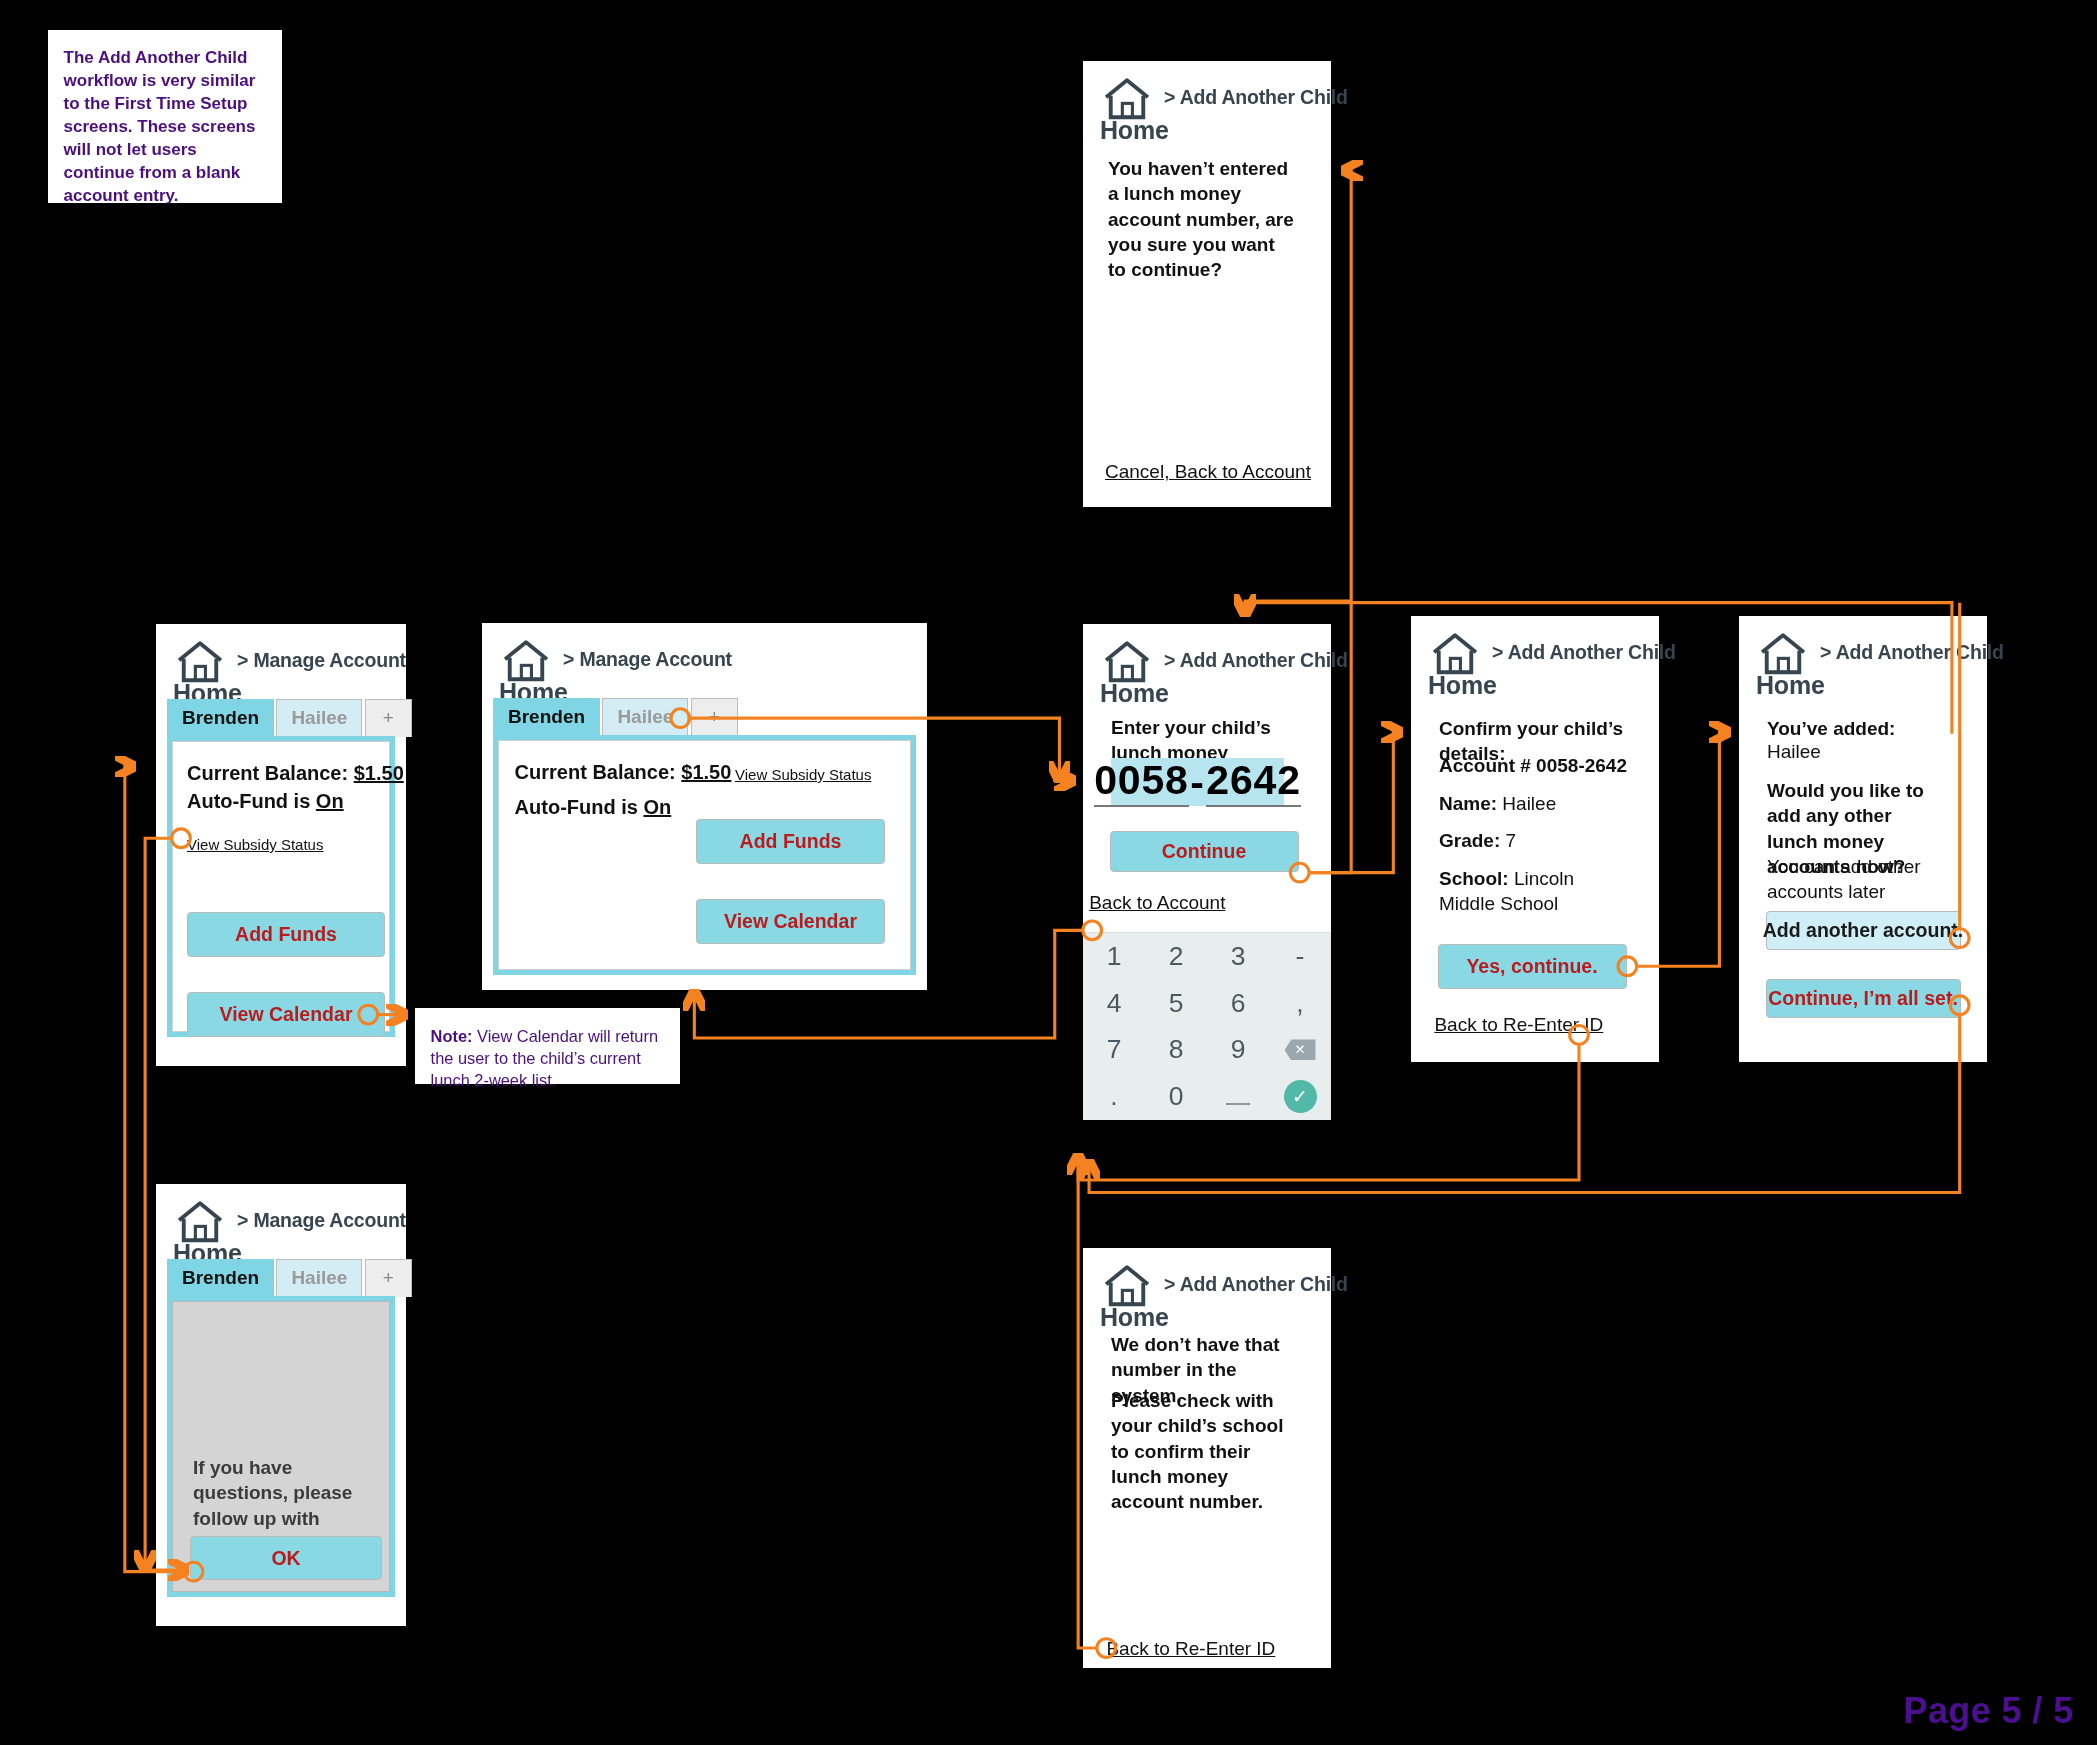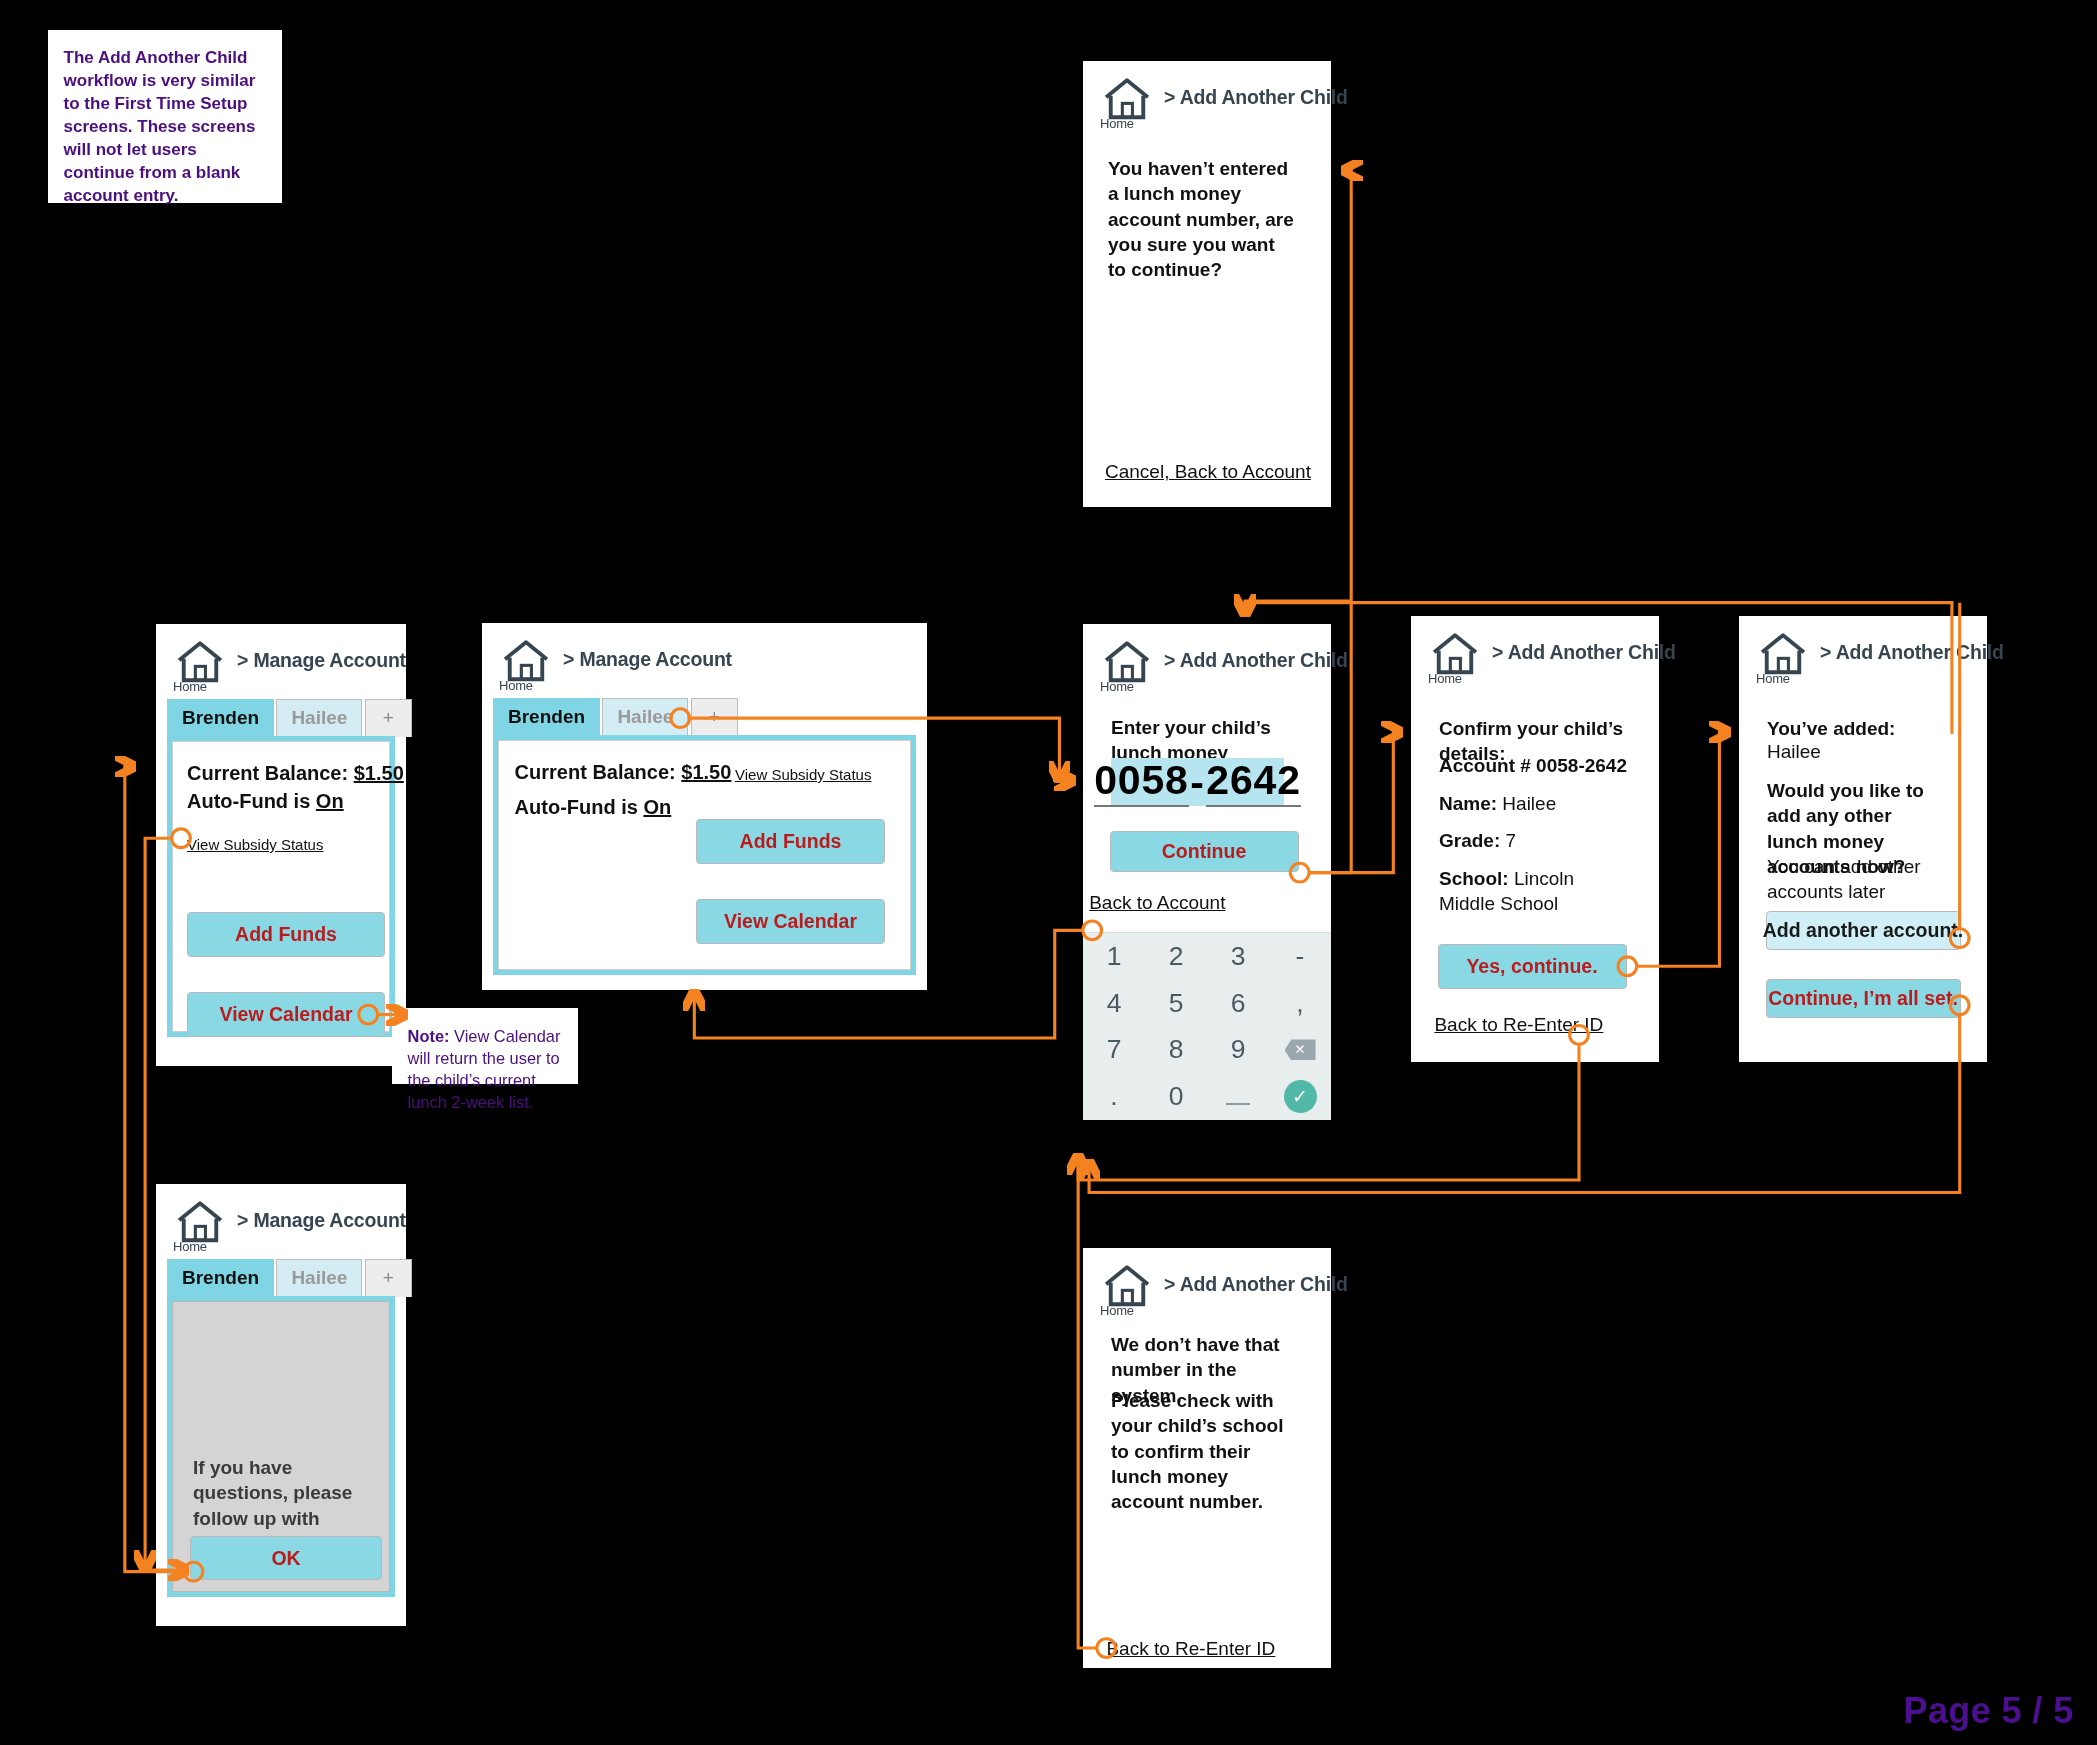"Home" .home-label { font-size: 13px -> 25px; font-weight: normal -> bold }
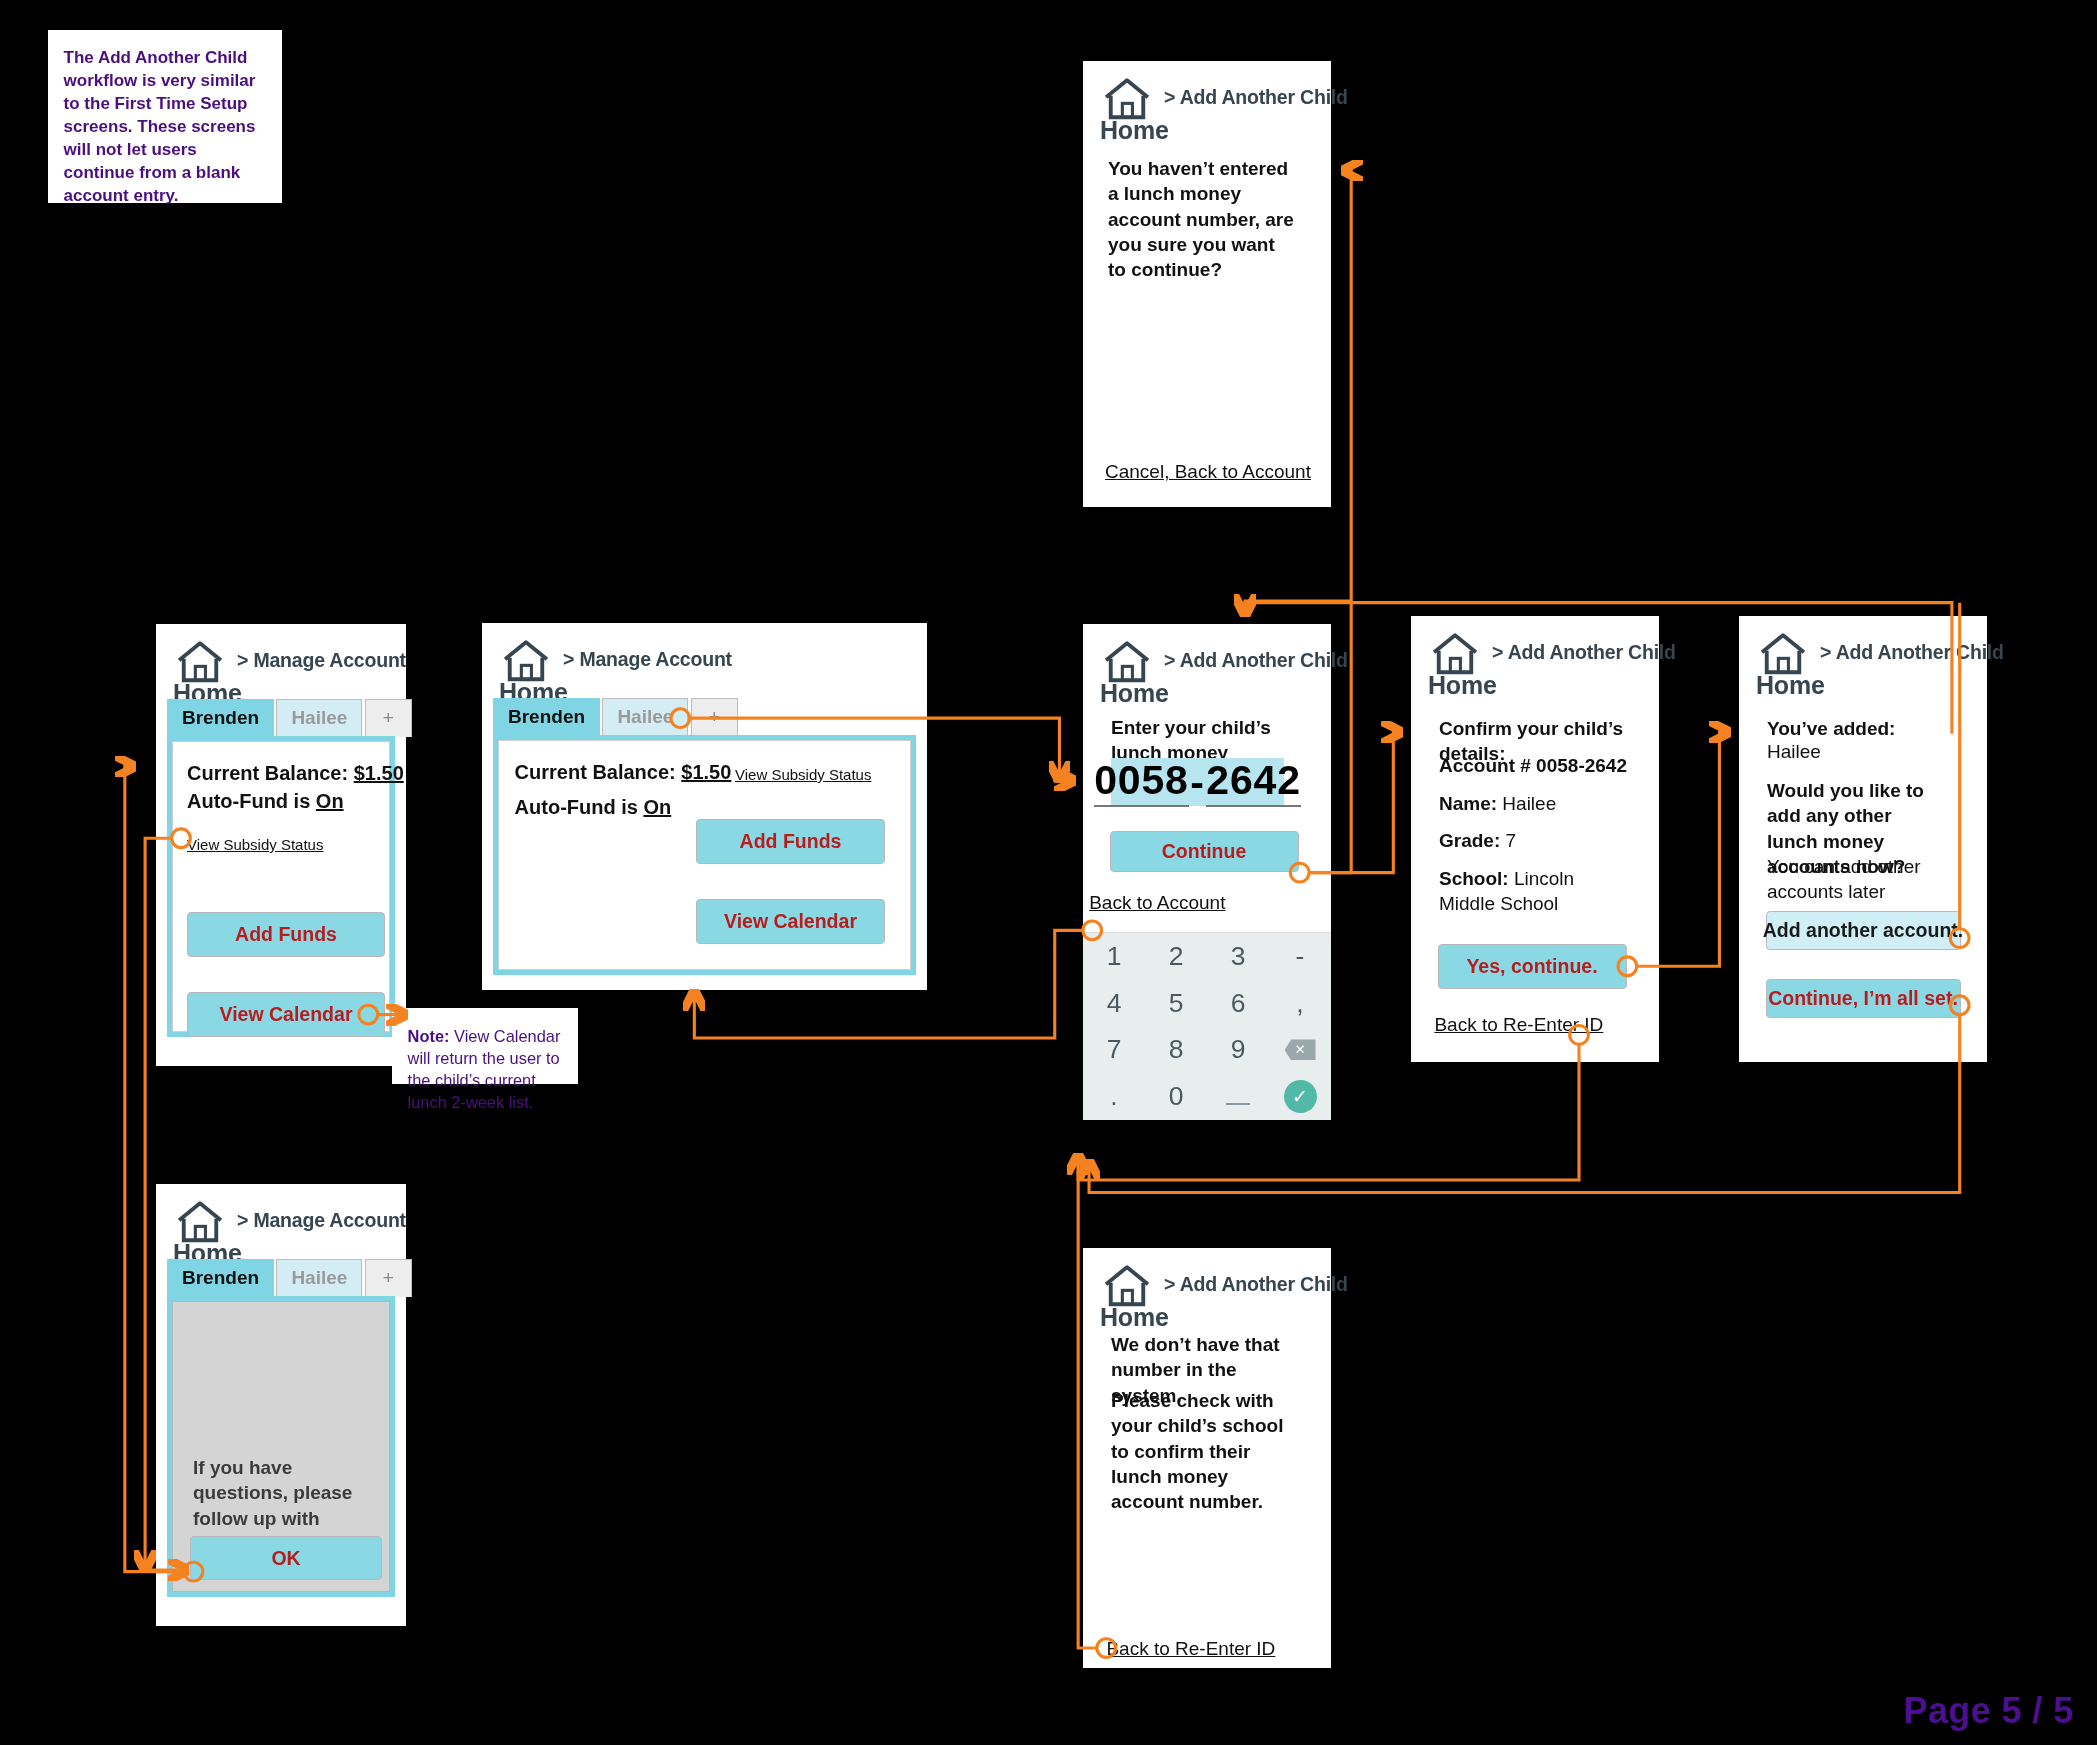"Note: View Calendar will return" div.note { left: 392px -> 415px; width: 186px -> 265px }
